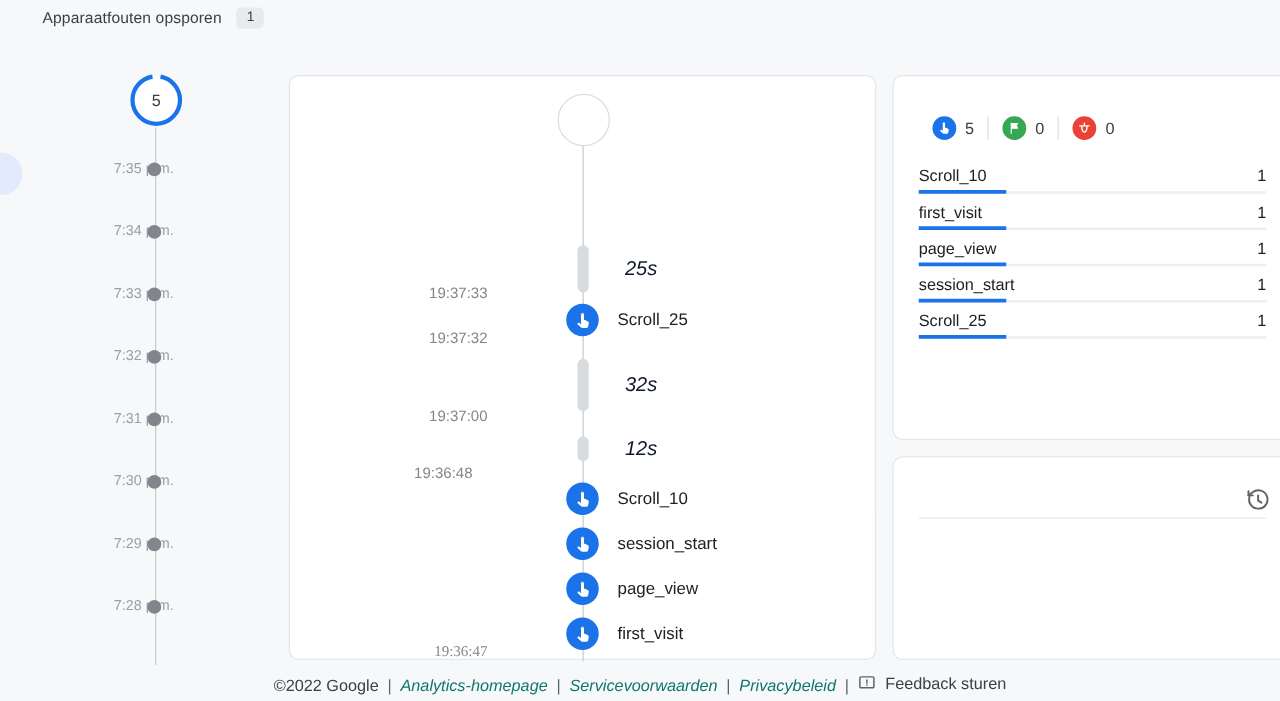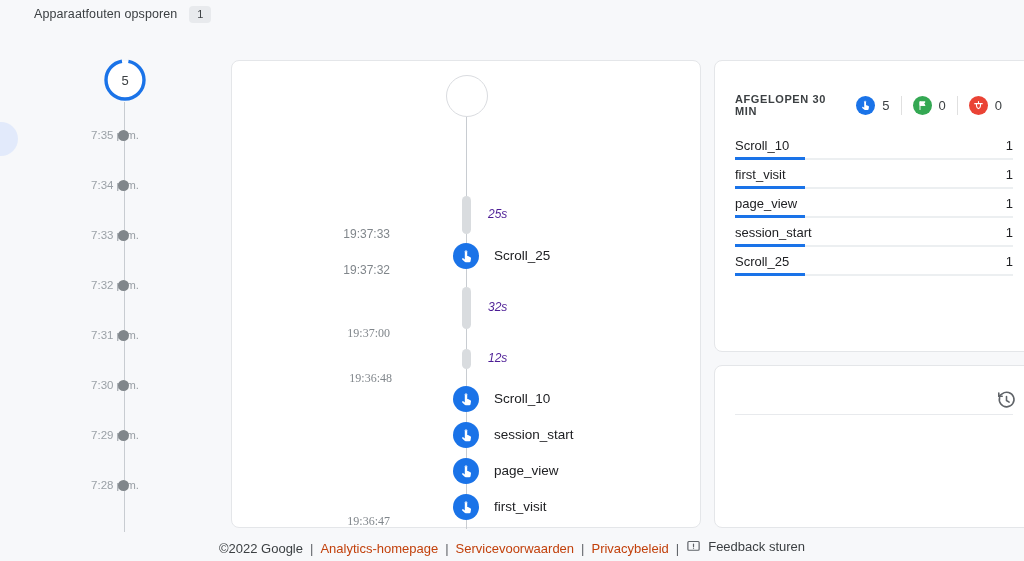"AFGELOPEN 30 MIN" span.cap { html: <span>AFGELOPEN 30 MIN</span> -> none }
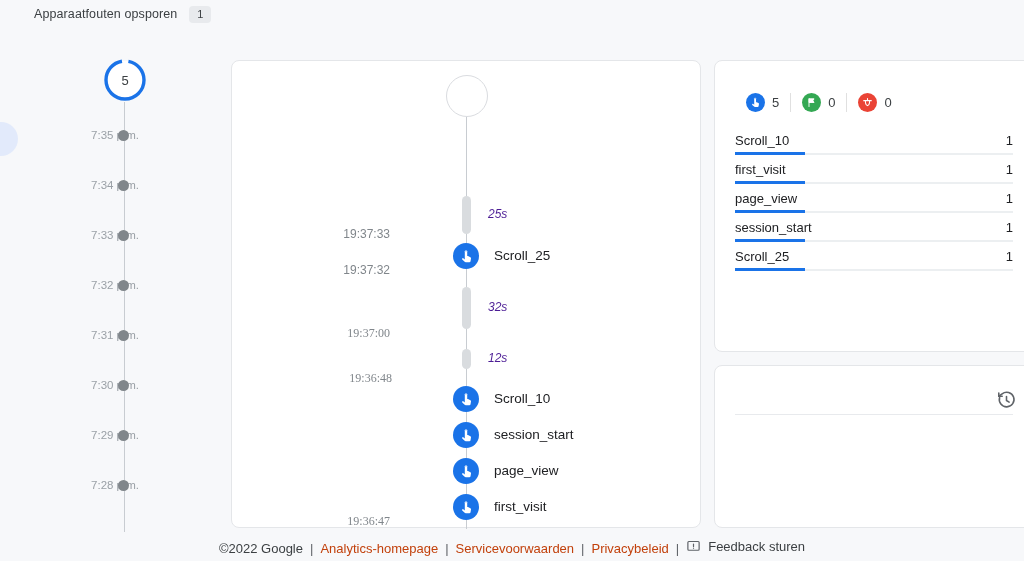"25s" .gap-label { color: #4c1d95 -> #0f172a; font-size: 12px -> 16px; left: 256px -> 268px }
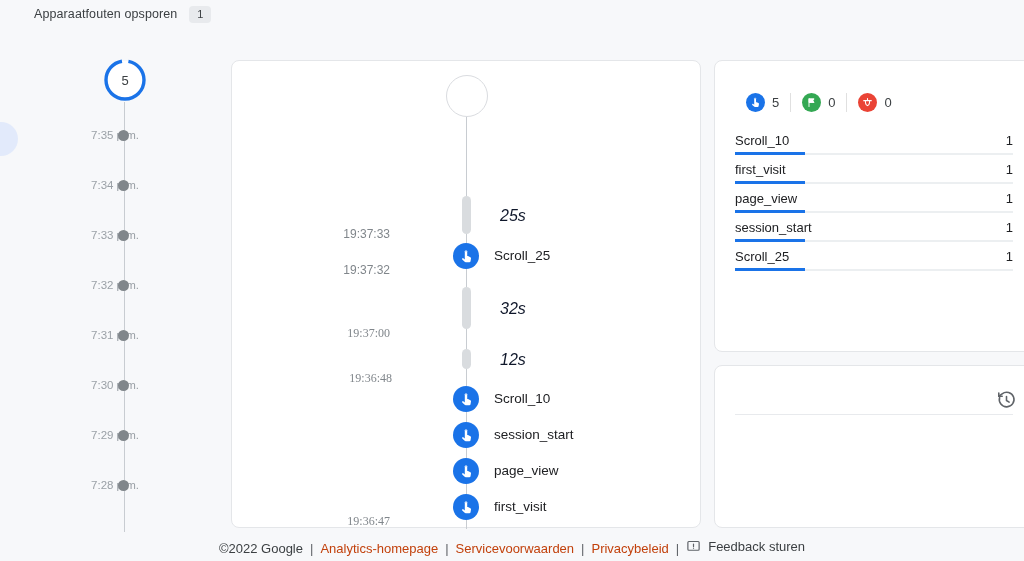"19:37:00" div.stamp { font-family: Liberation Serif, serif -> none }
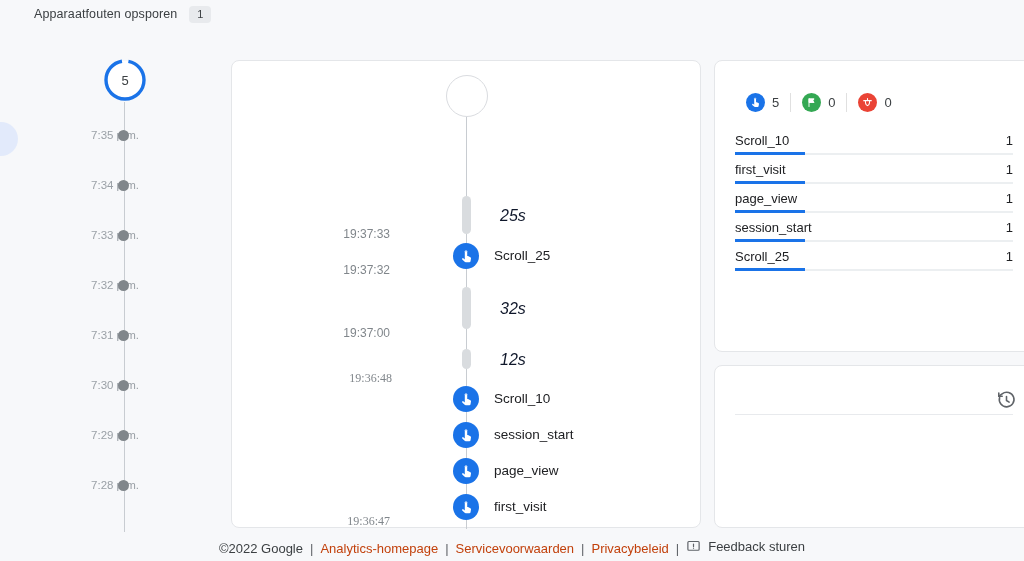"19:36:48" div.stamp { font-family: Liberation Serif, serif -> none; left: 40px -> 26px }
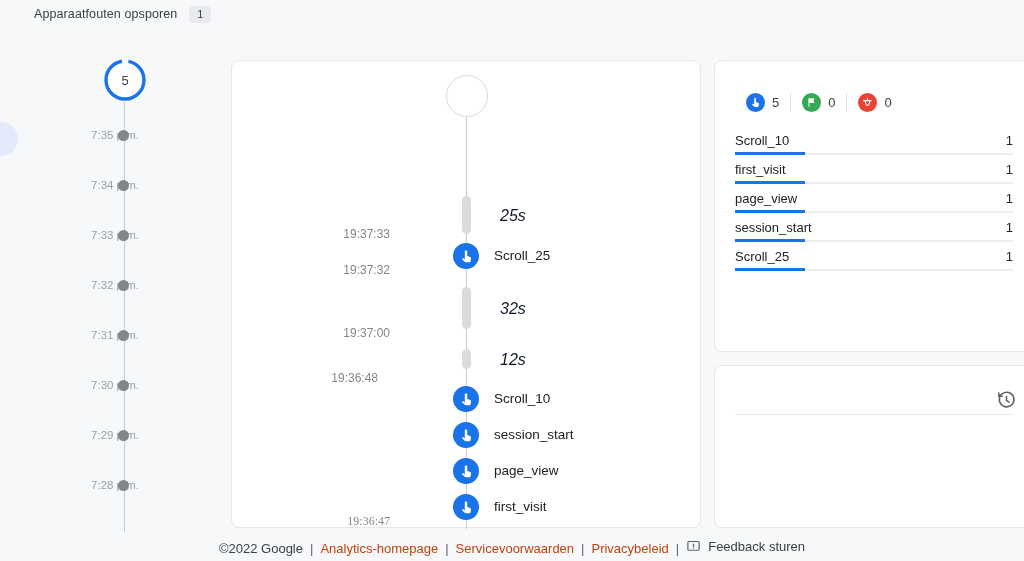"Analytics-homepage" .footer a { color: #c2410c -> #0f766e; font-style: none -> italic }
